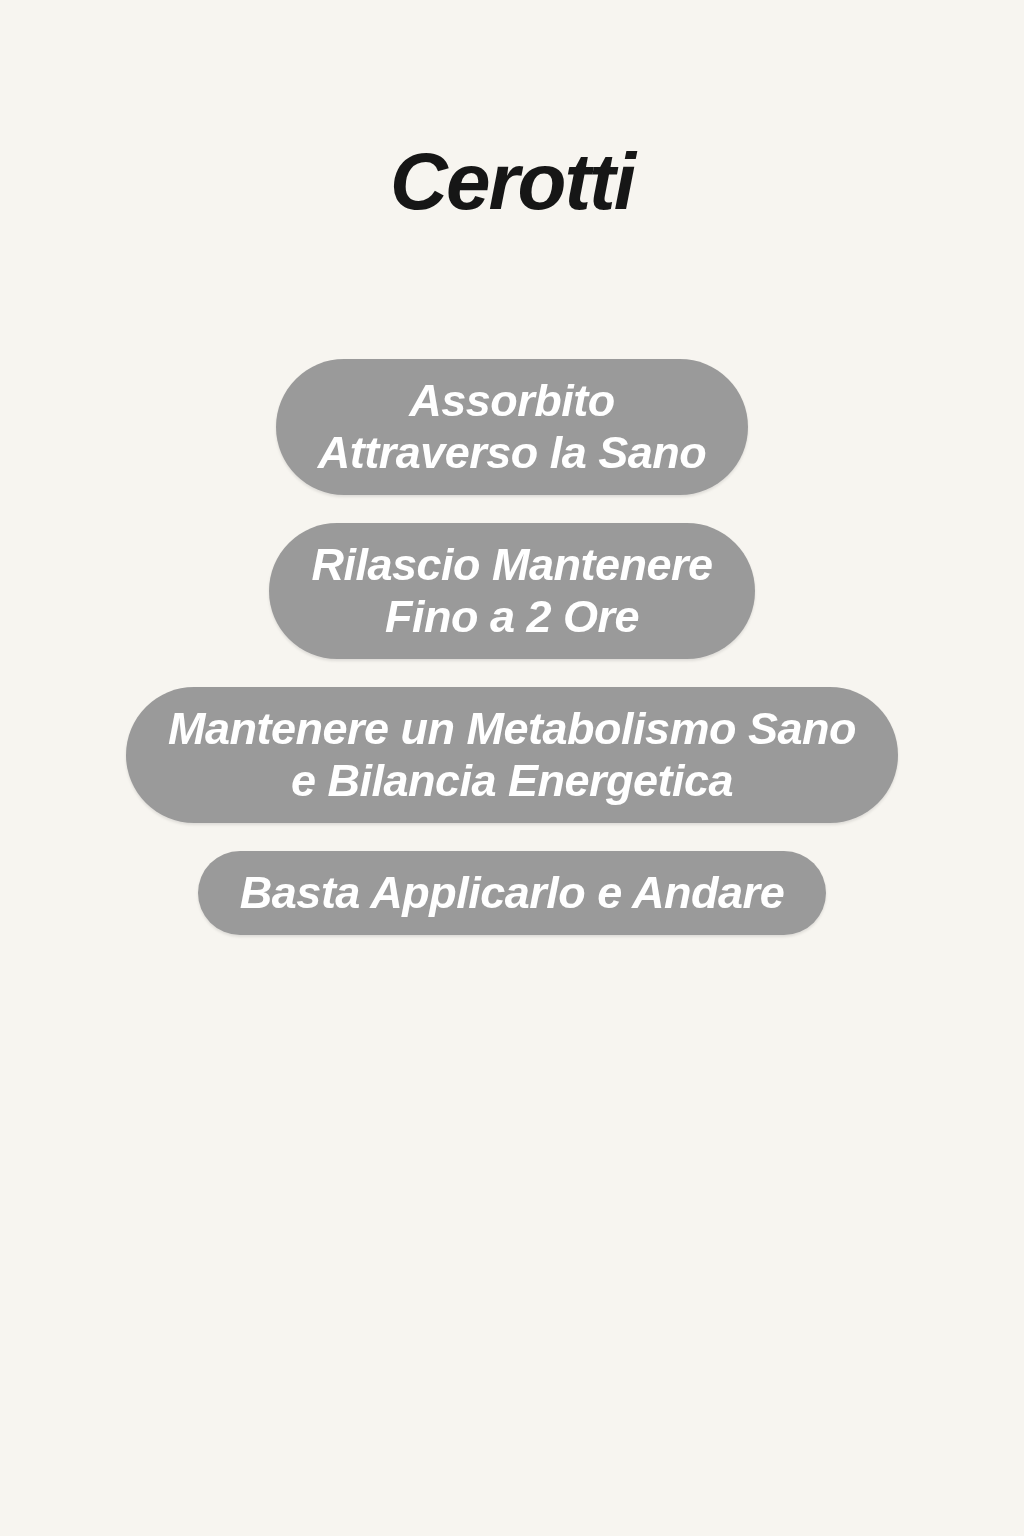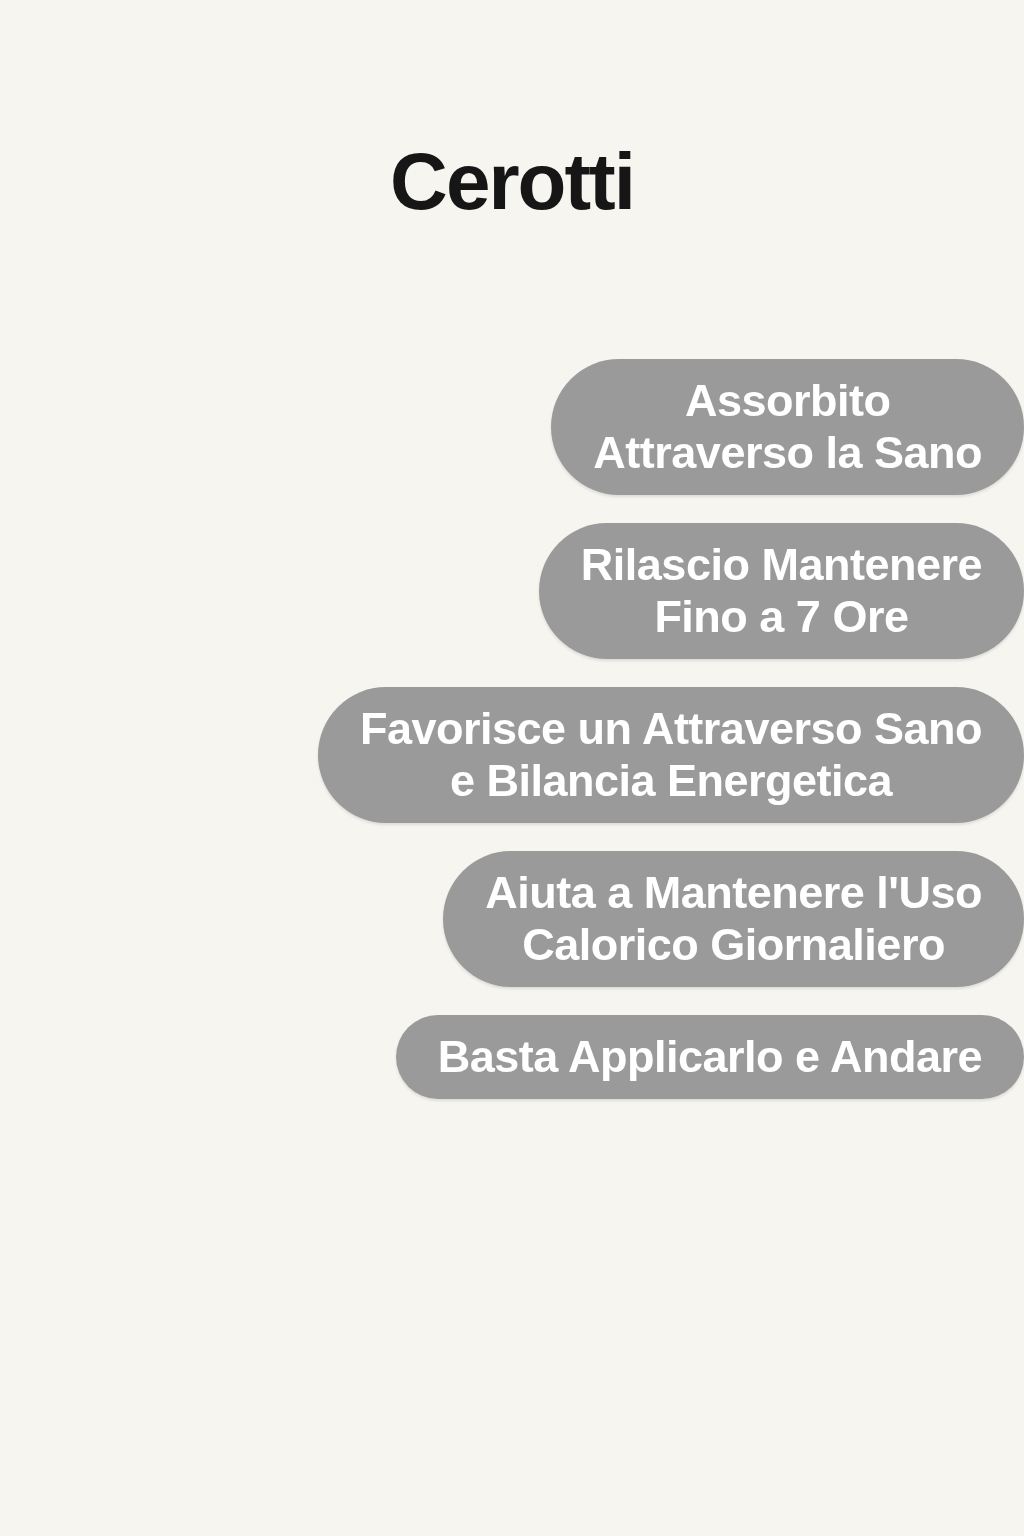"Cerotti" .poster { font-style: none -> italic }
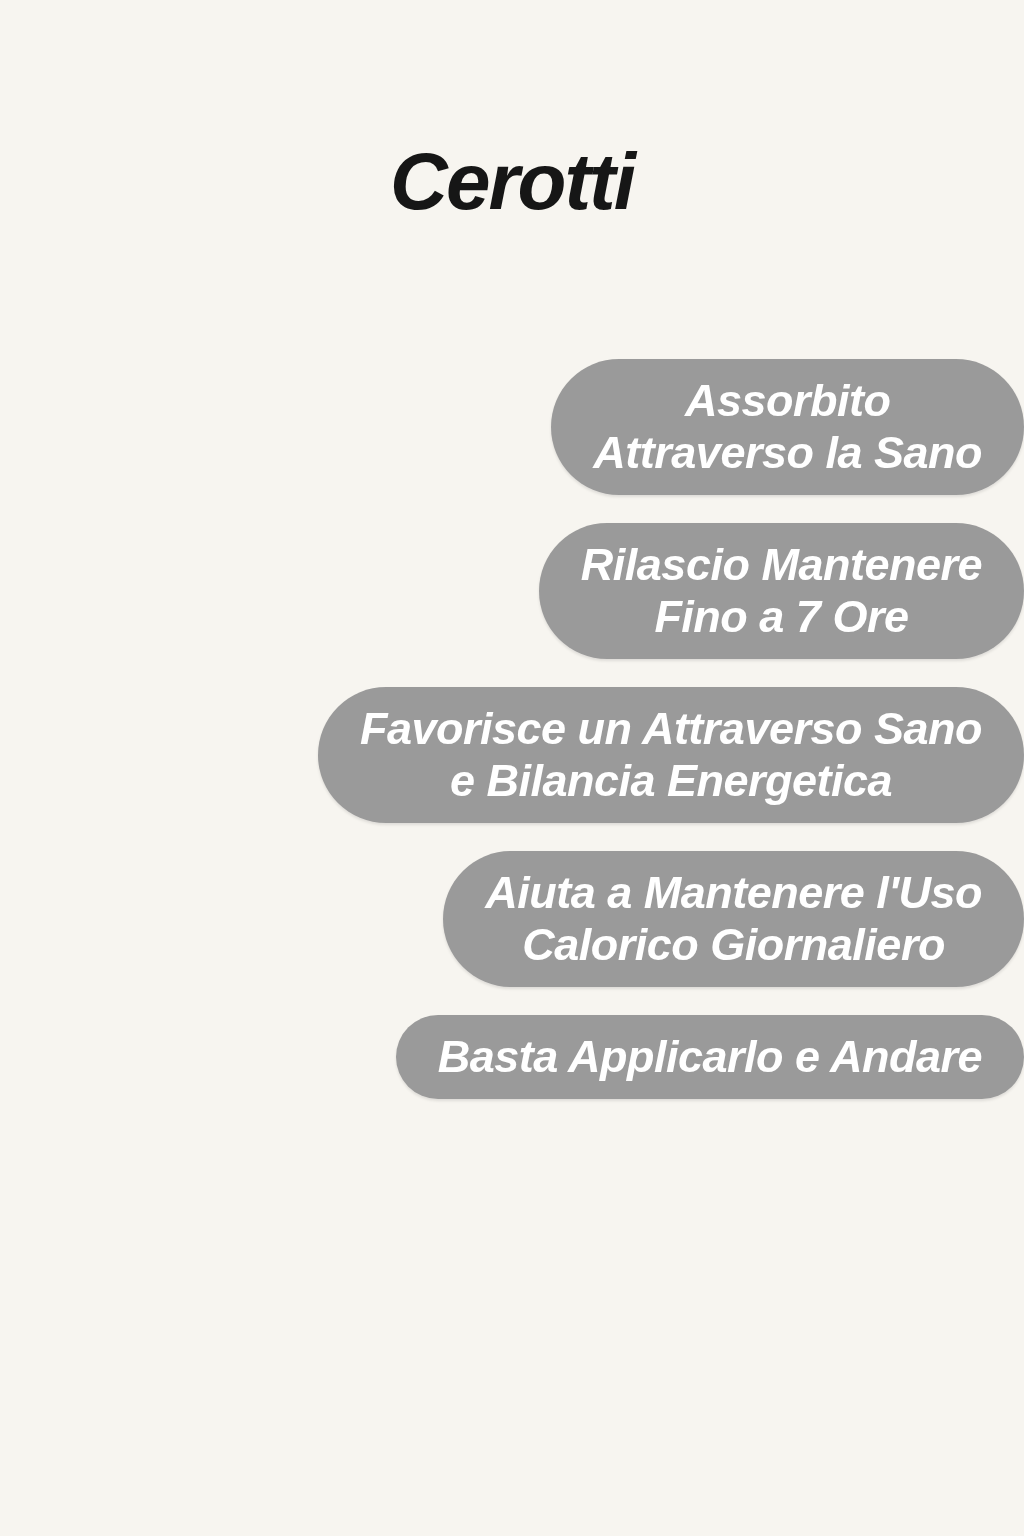"Assorbito" .pills { align-items: flex-end -> center }
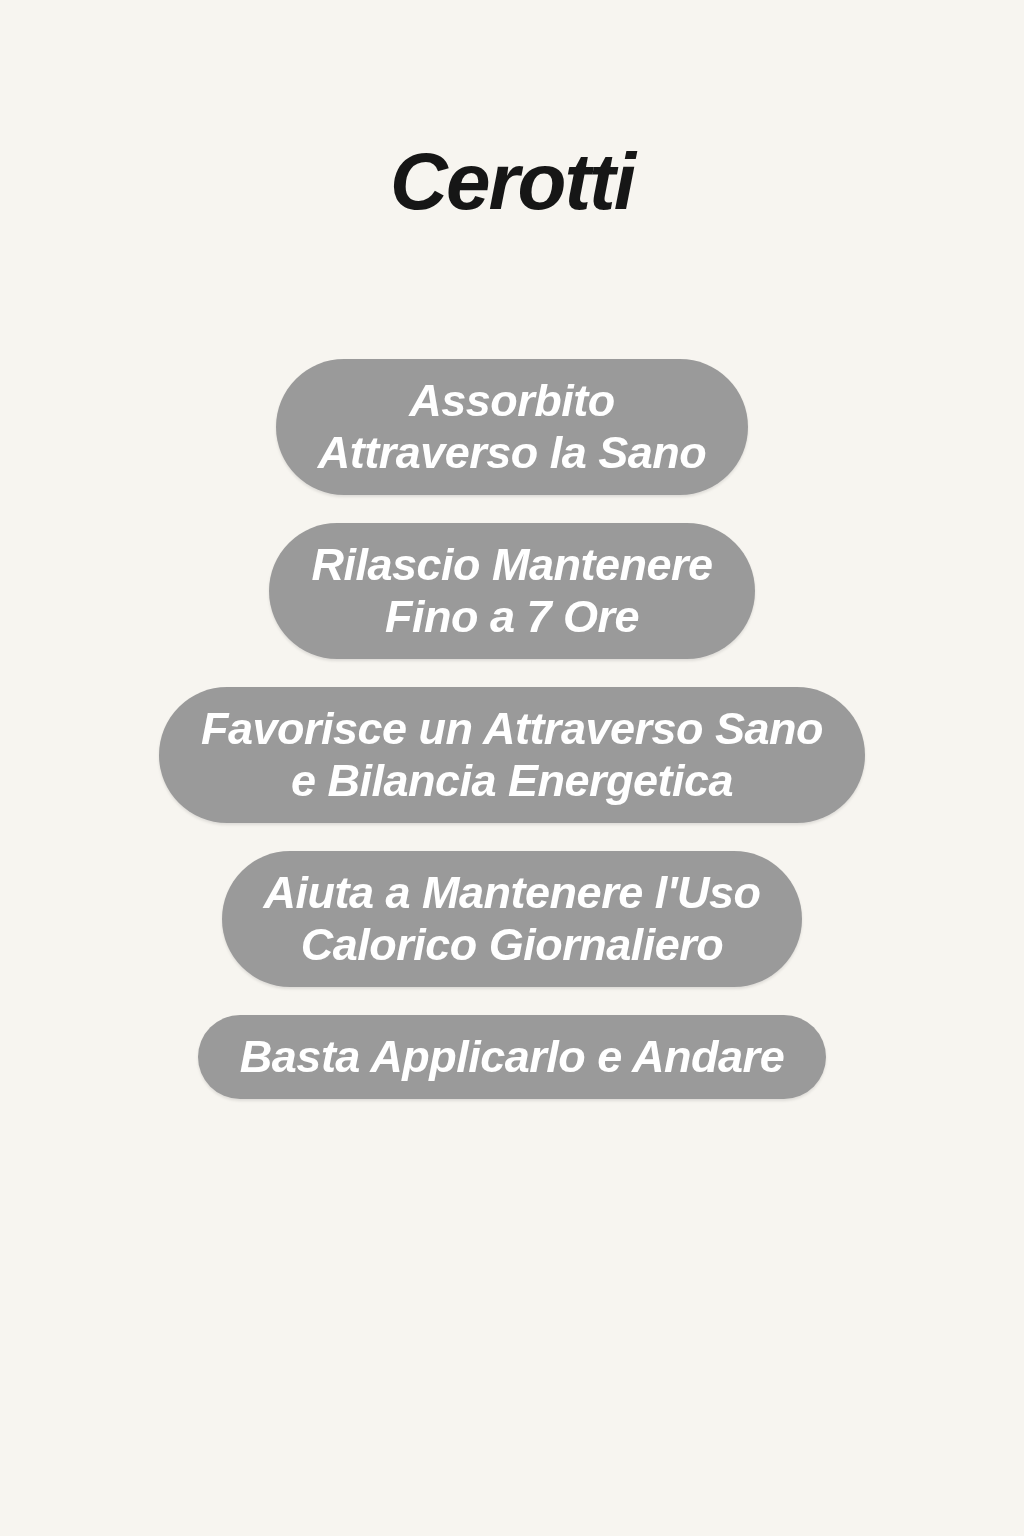"Fino a 7 Ore" span.pill-line { text: 7 -> 2 }
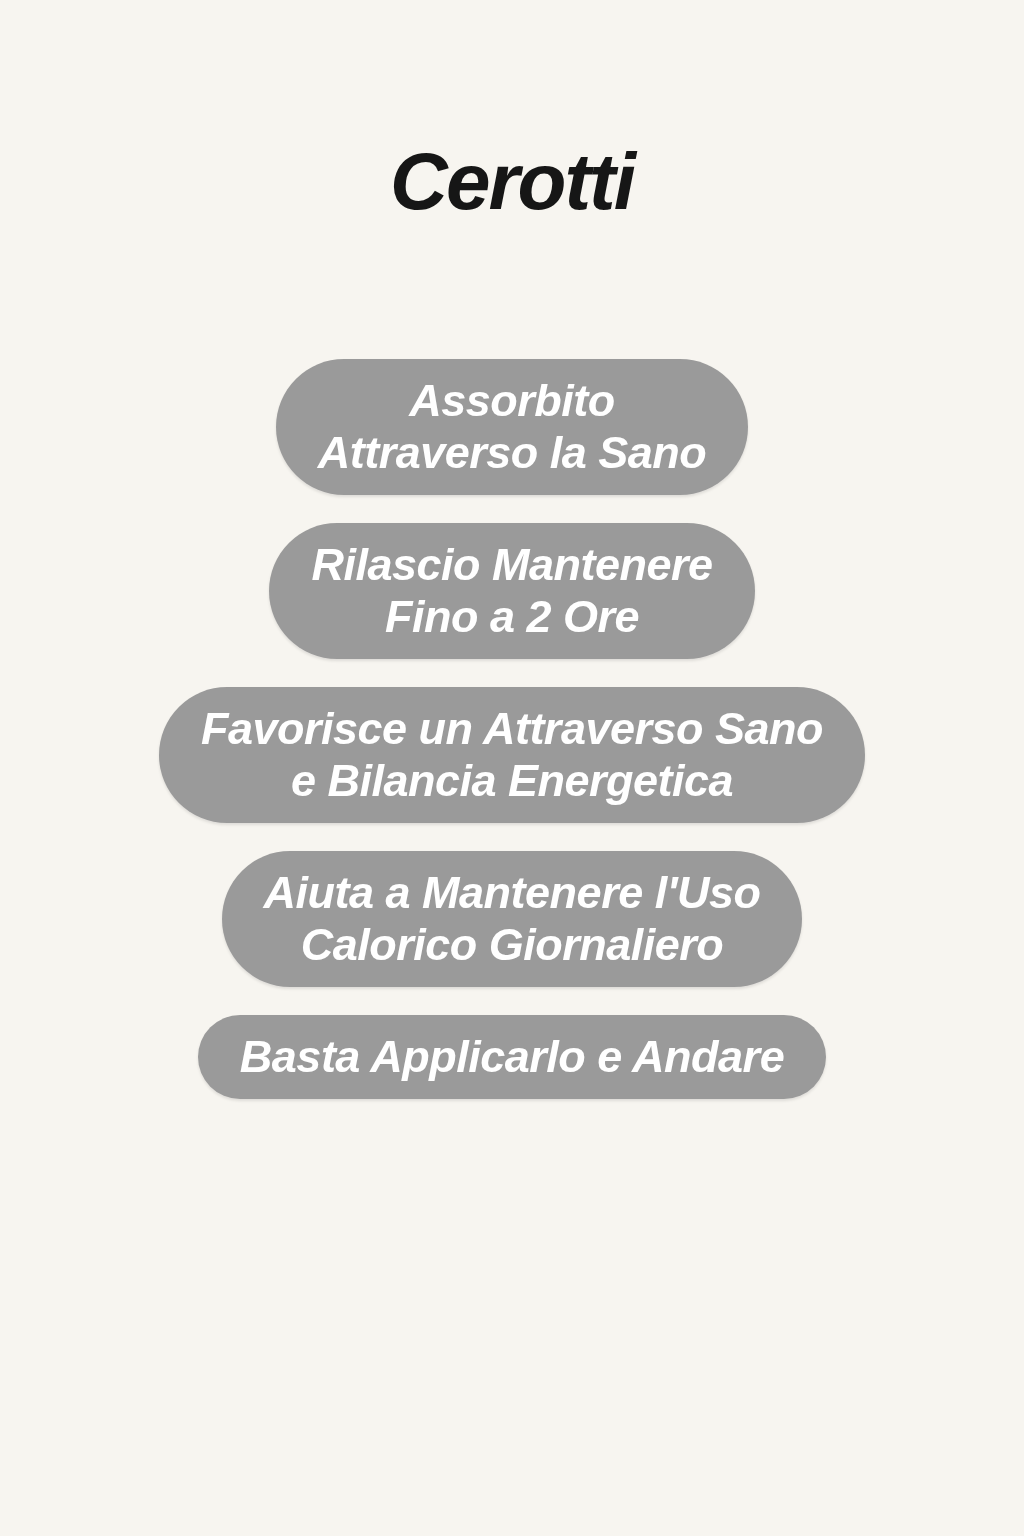"Favorisce un Attraverso Sano" span.pill-line { text: Favorisce un Attraverso -> Mantenere un Metabolismo }
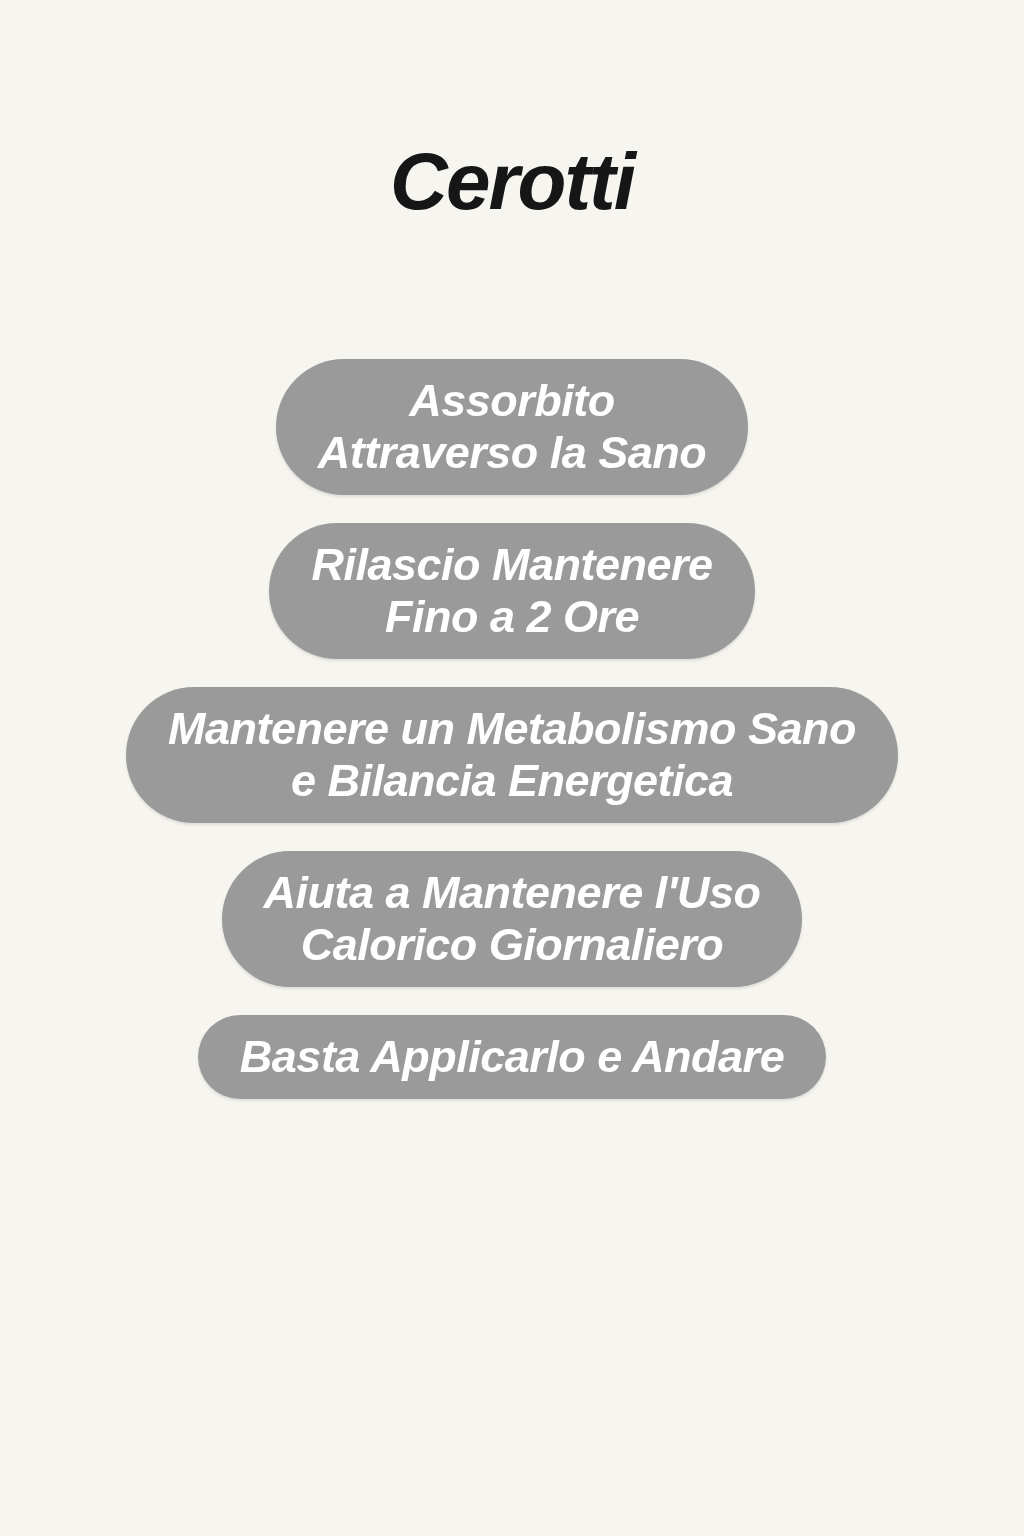"Aiuta a Mantenere l'Uso" div.pill { html: <div> <span>Aiuta a Mantenere l'Uso</span> <span>Calorico Giornaliero</span> </div> -> none }
